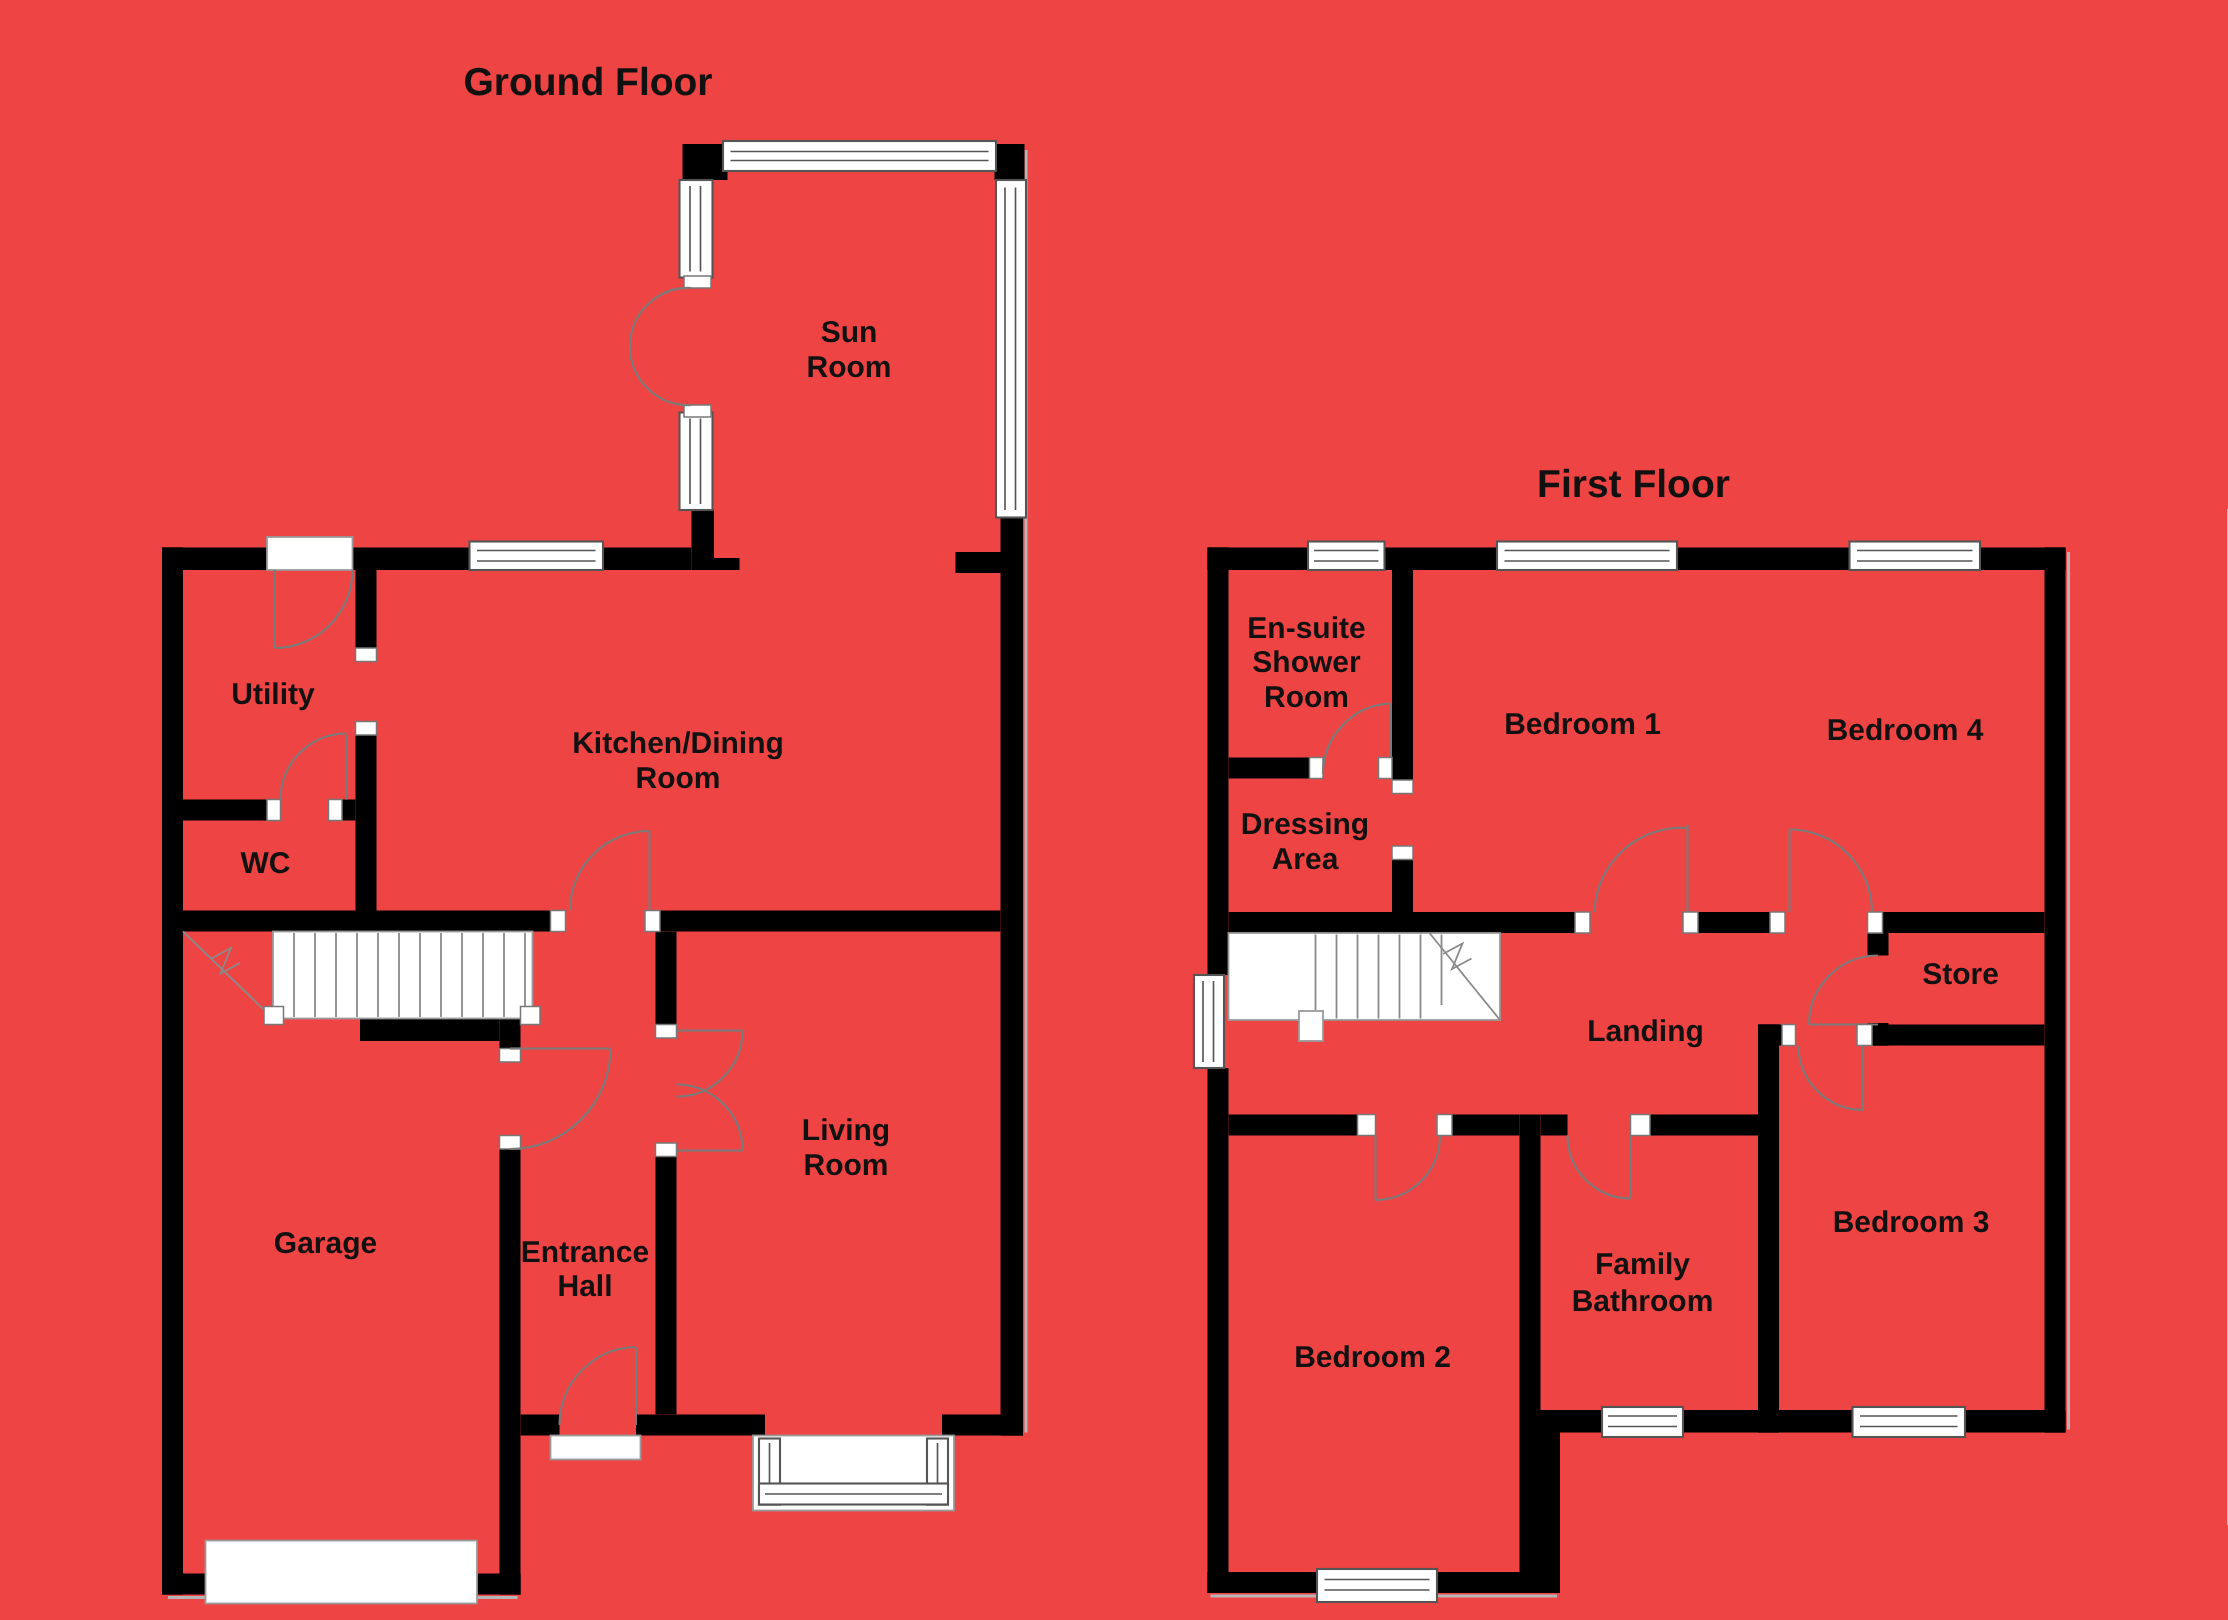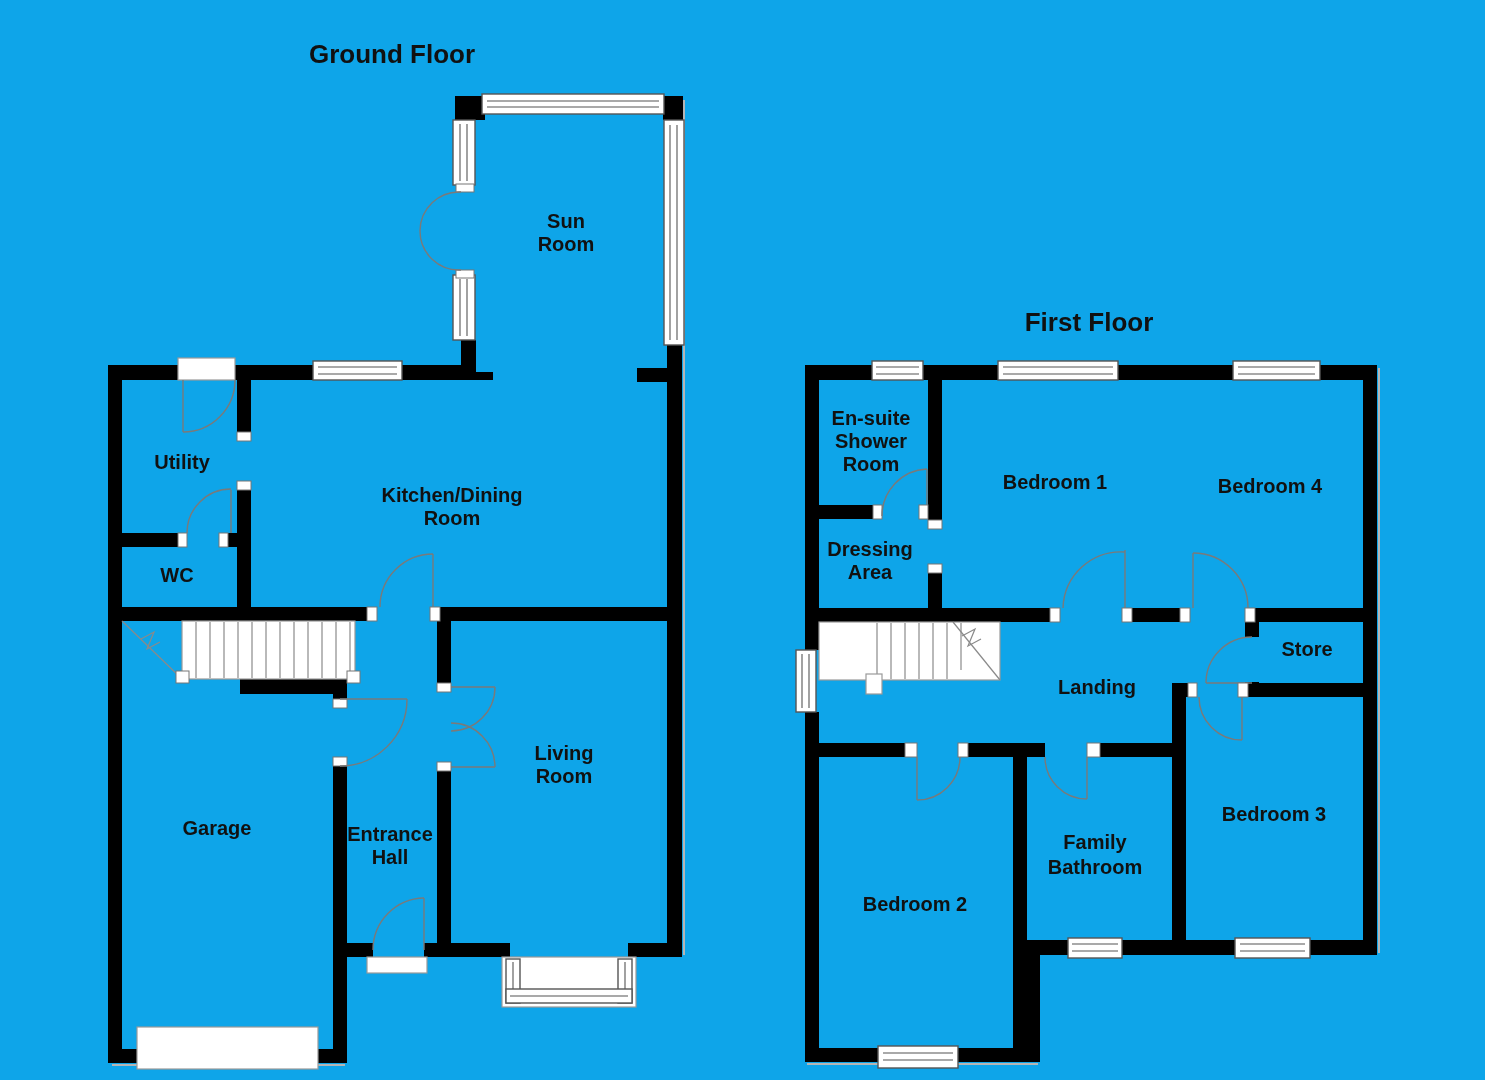"Ground Floor" .stage { background: #0ea5e9 -> #ef4444 }
